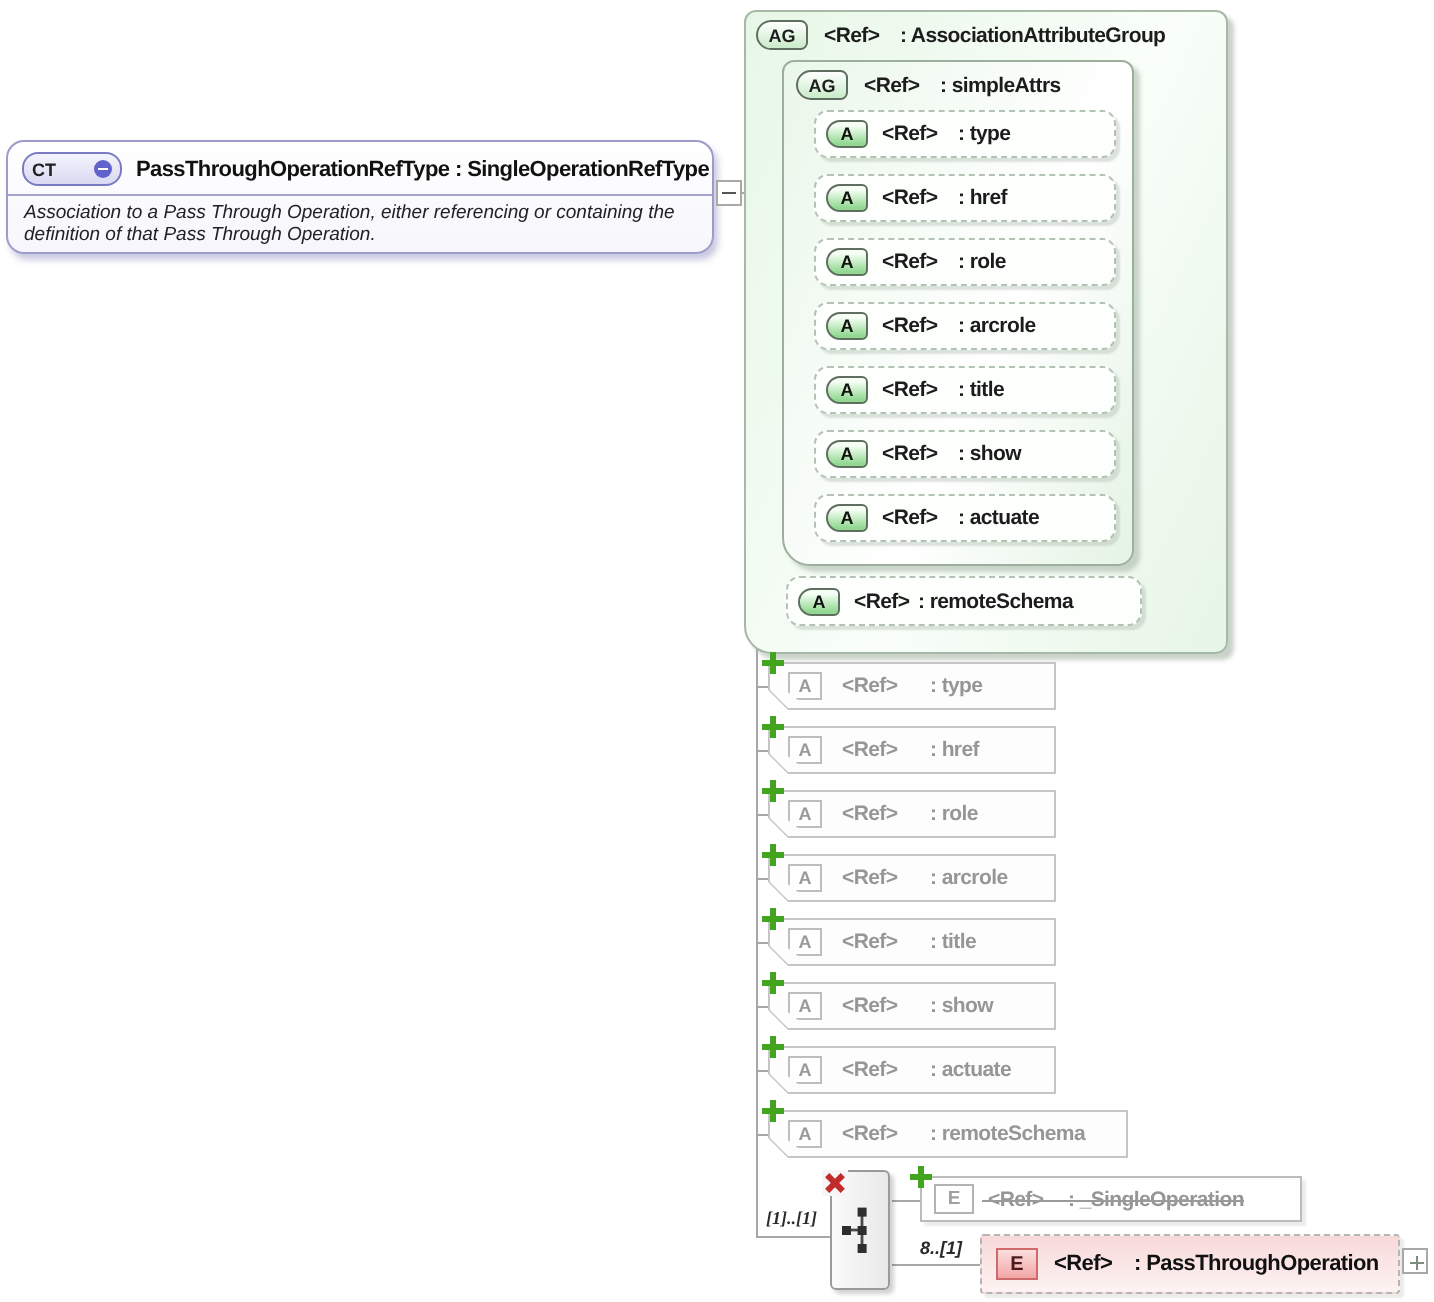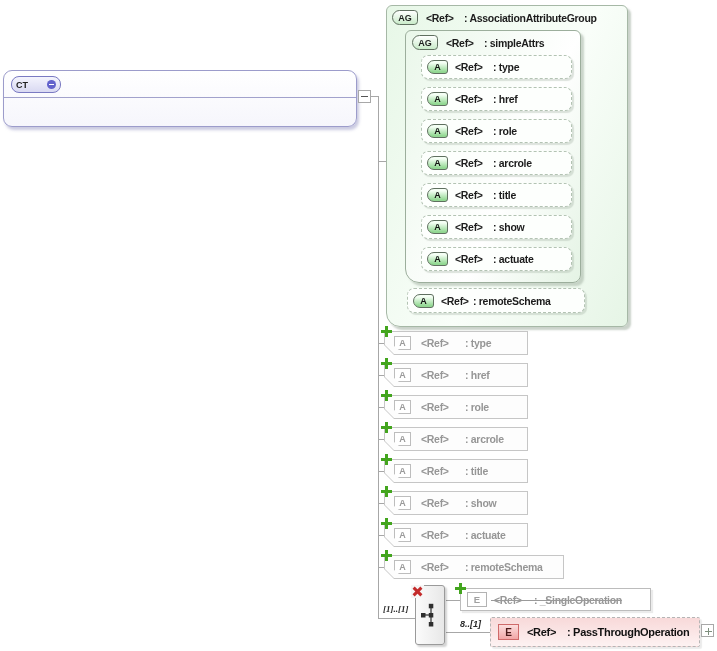"AG" .ag-outer { left: 386px -> 372px }
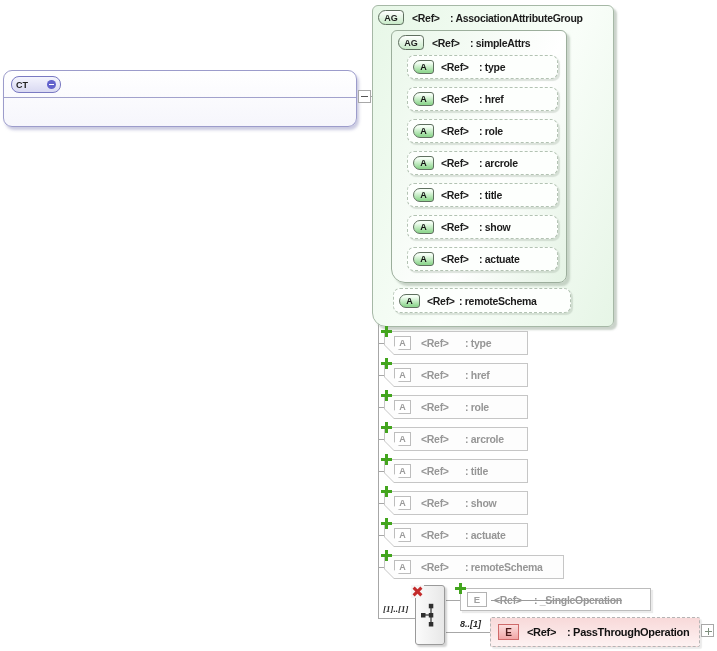"PassThroughOperationRefType :" span.ct-title { html: none -> <span>PassThroughOperationRefType : SingleOperationRefType</span> }
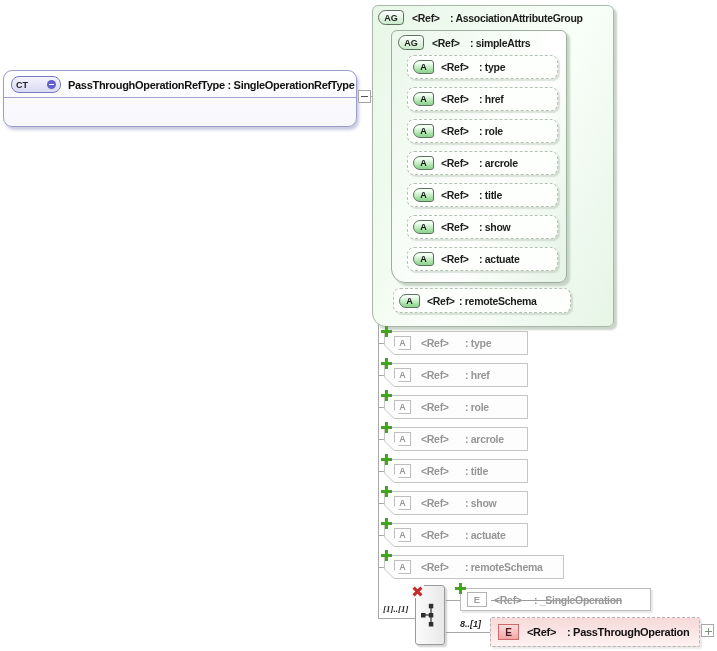"Association to a Pass Through" div.ct-annotation { html: none -> <div>Association to a Pass Through Operation, either referencing or containing the definition of that Pass Through Operation.</div> }
